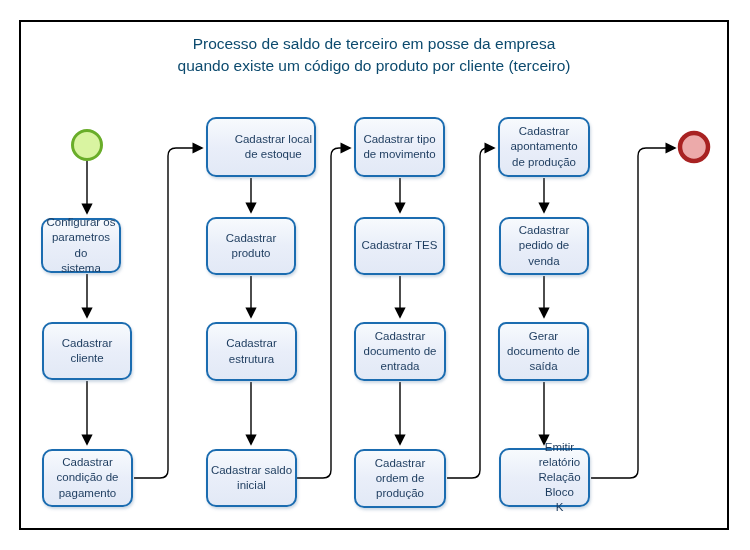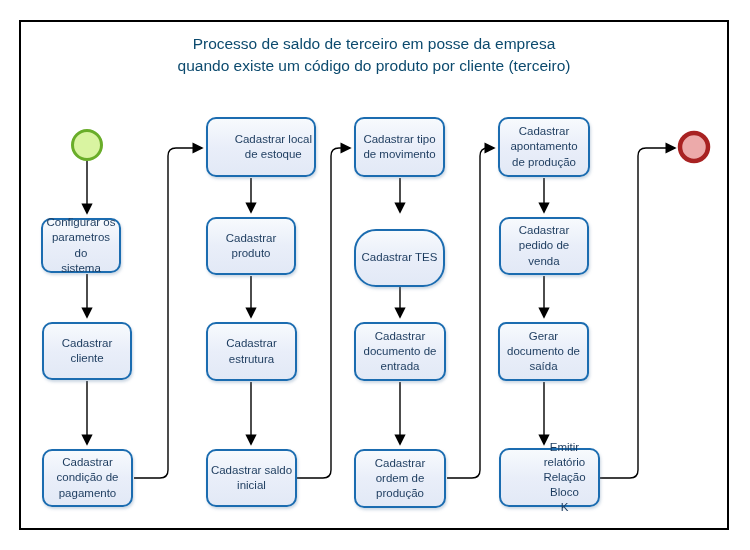"Cadastrar TES" div.node { border-radius: 22px -> none; top: 229px -> 217px }
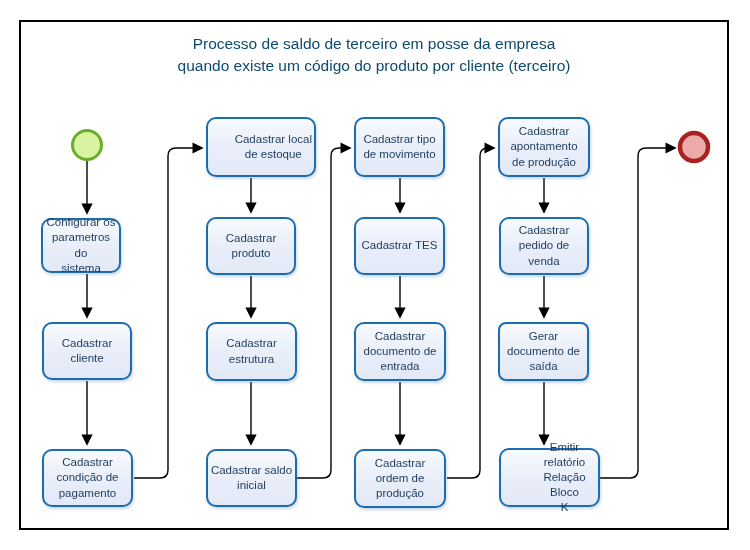"Emitir relatório" div.node { width: 101px -> 91px }
